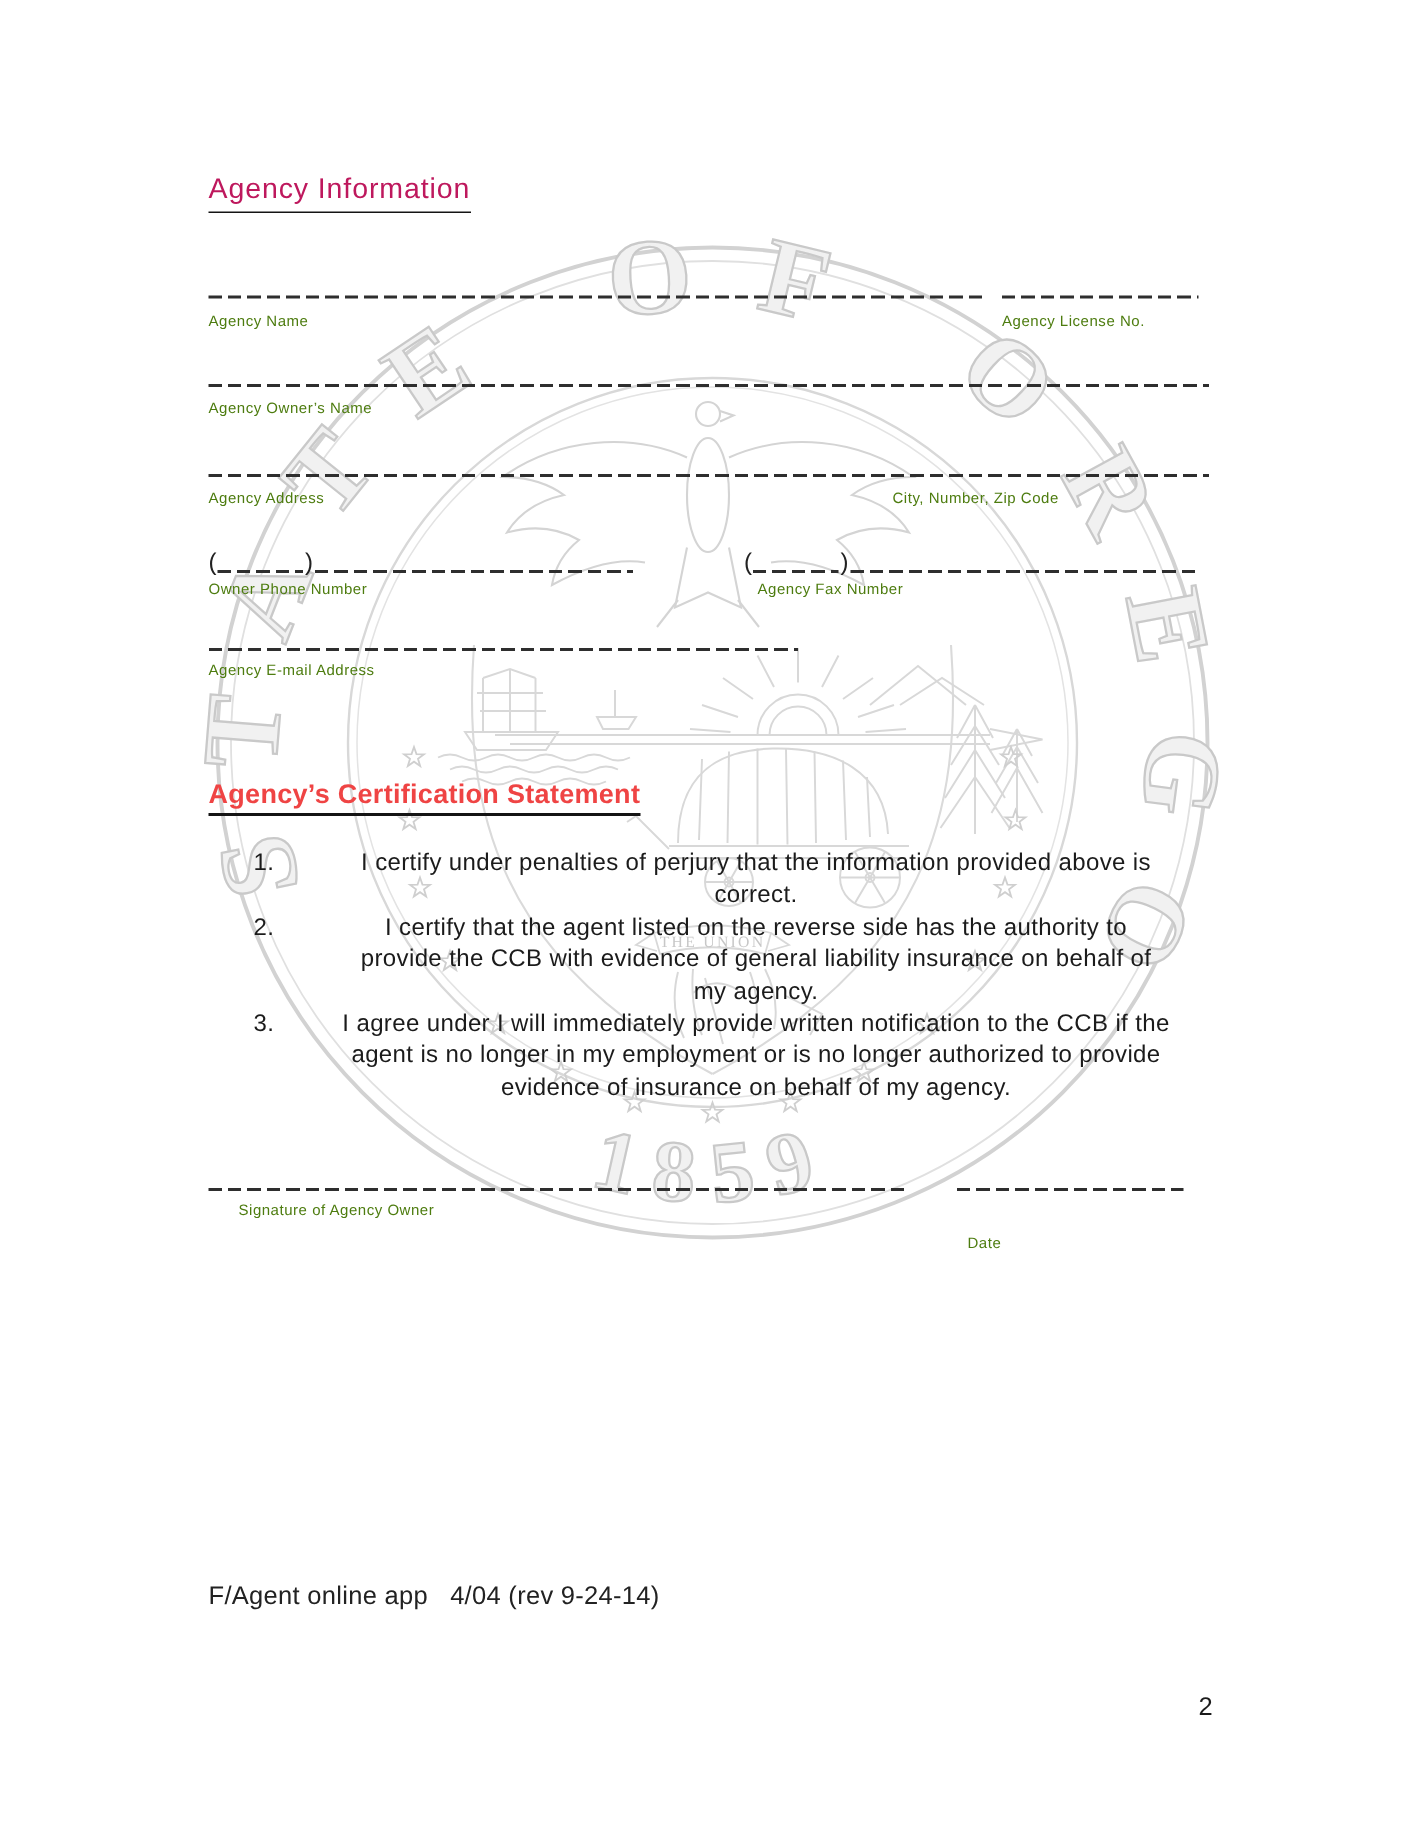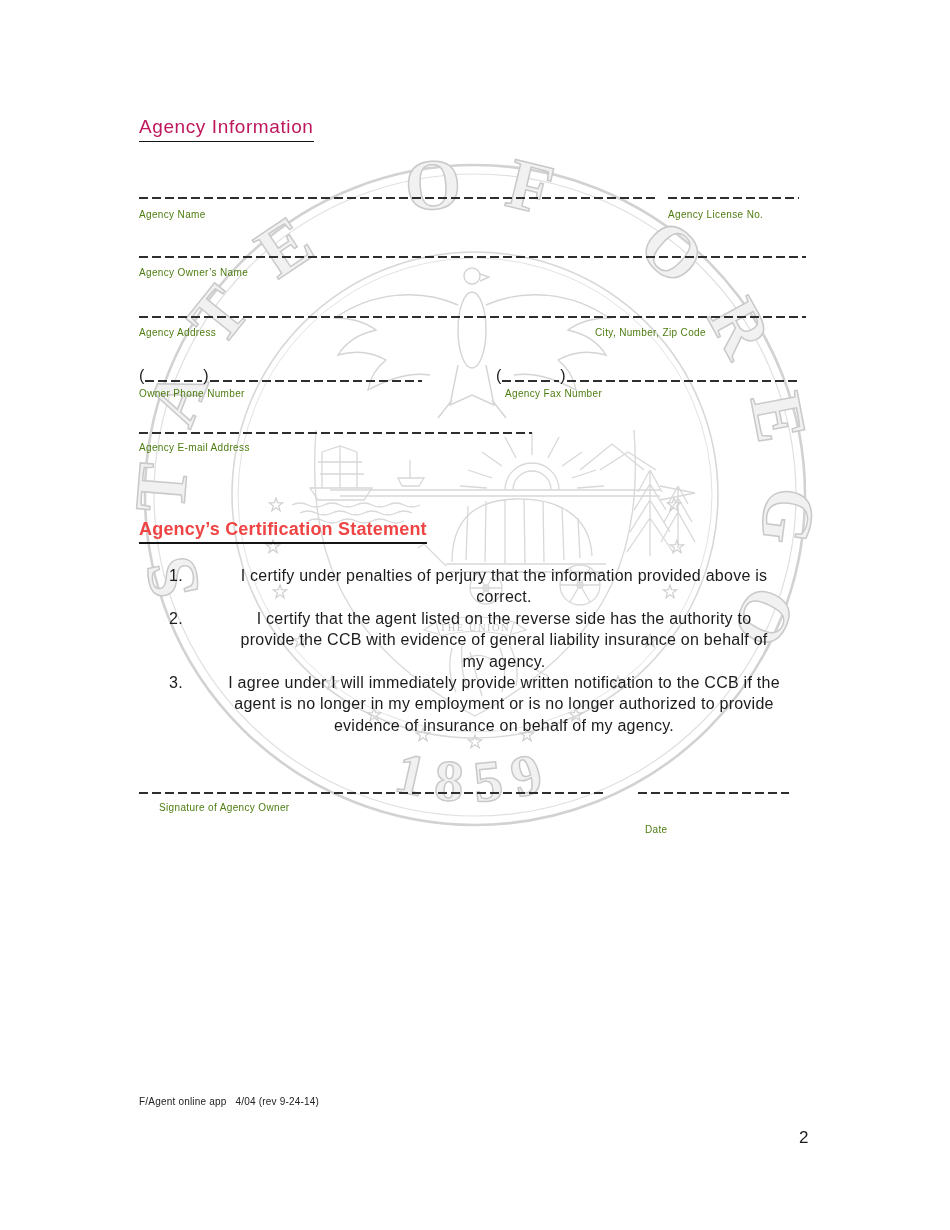"F/Agent online app 4/04 (rev" .footer { font-size: 10px -> 17px; top: 1096px -> 1054px }
